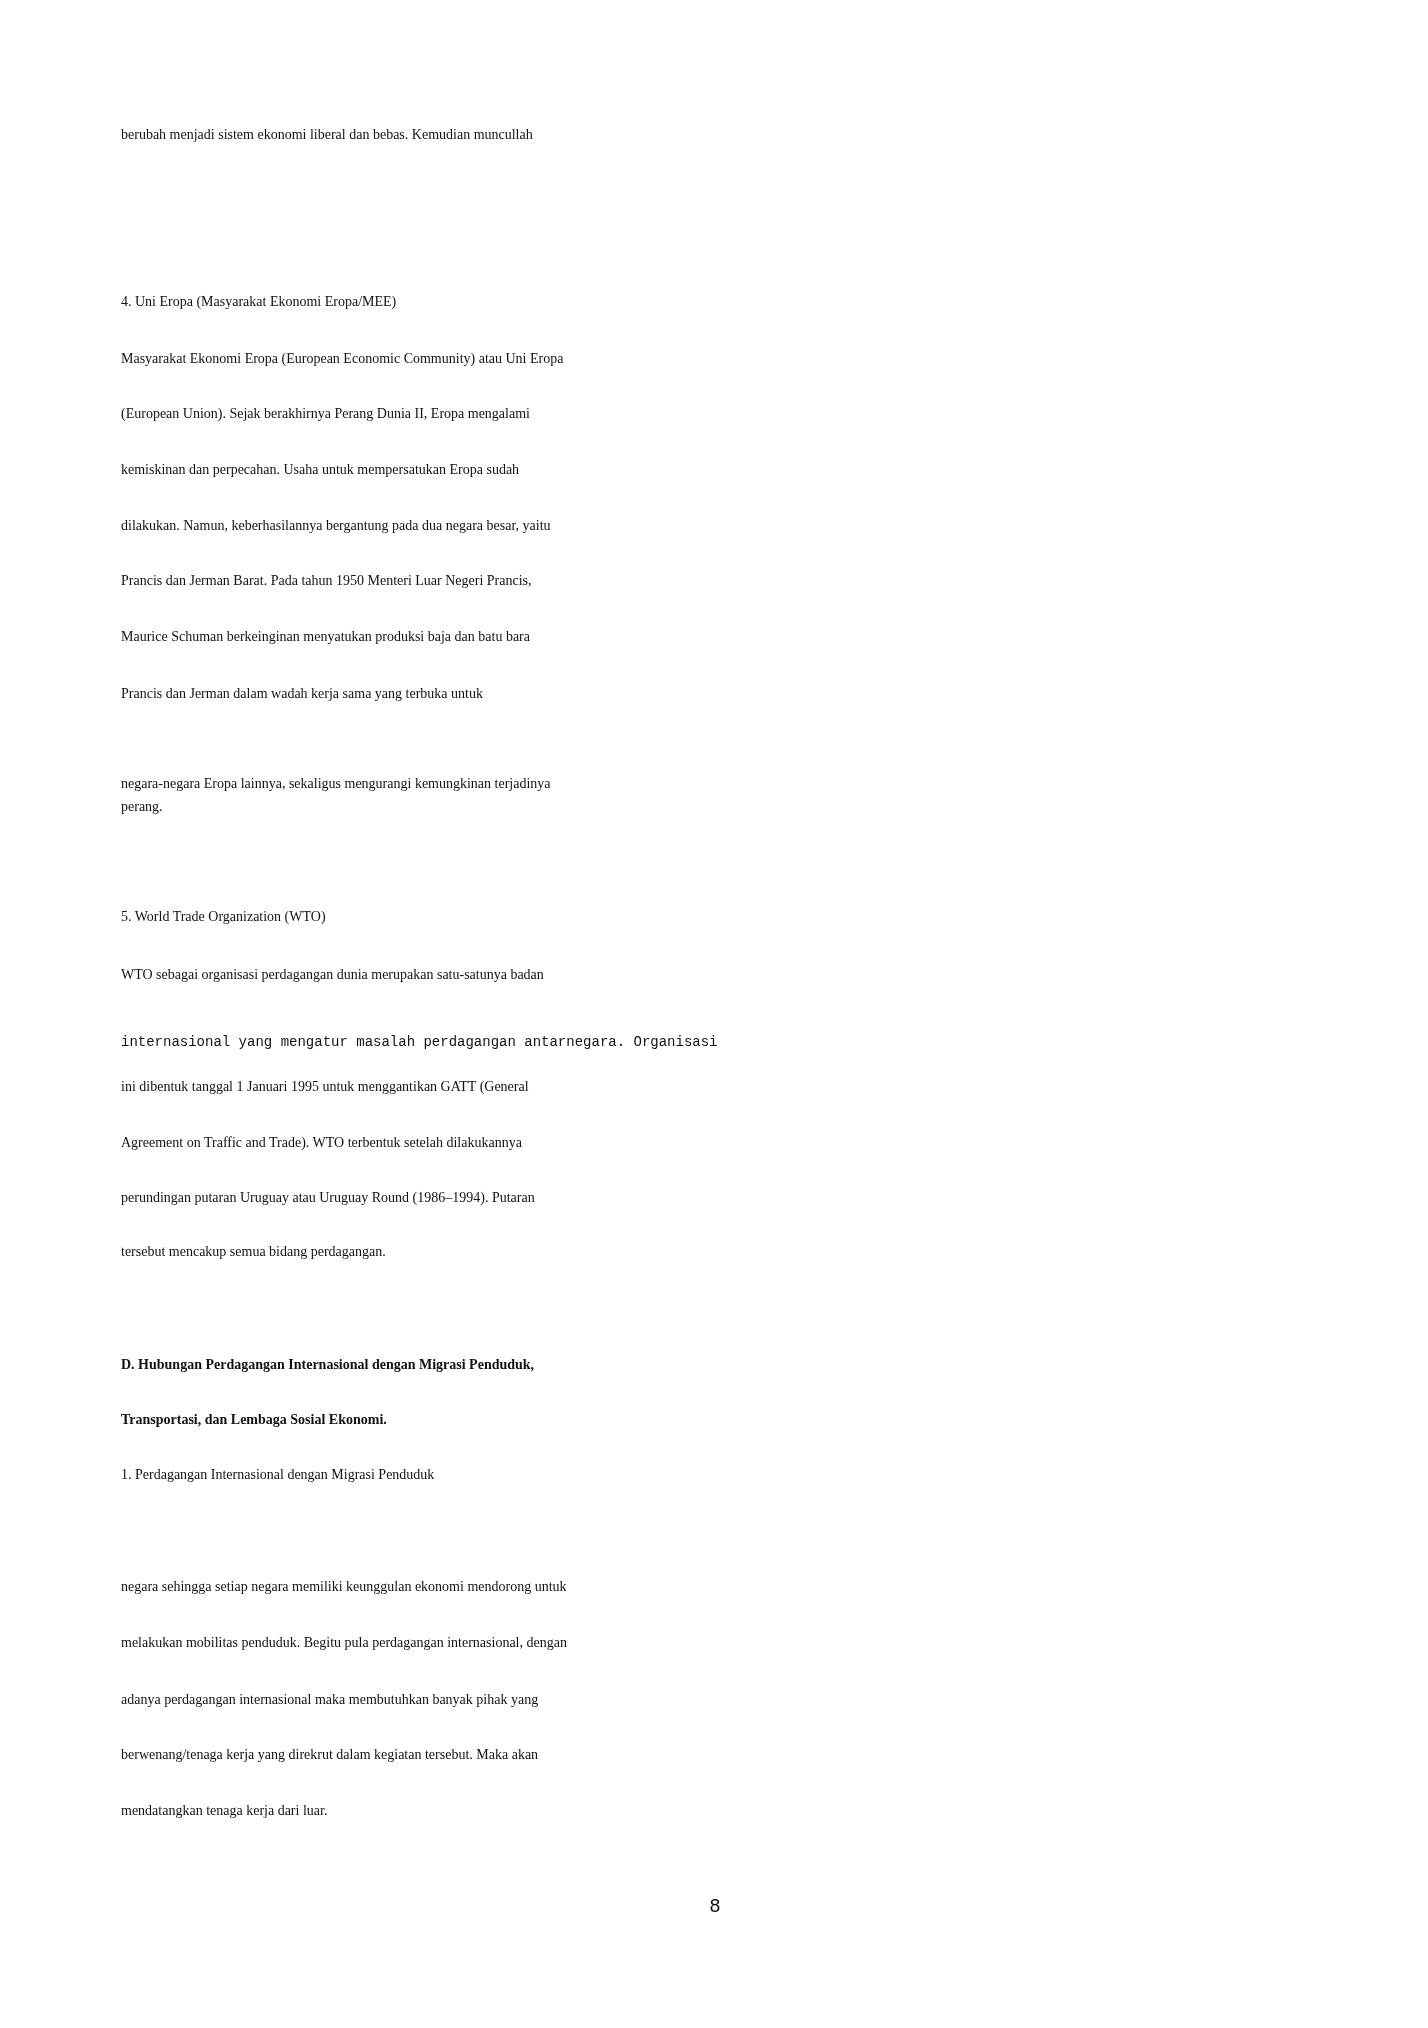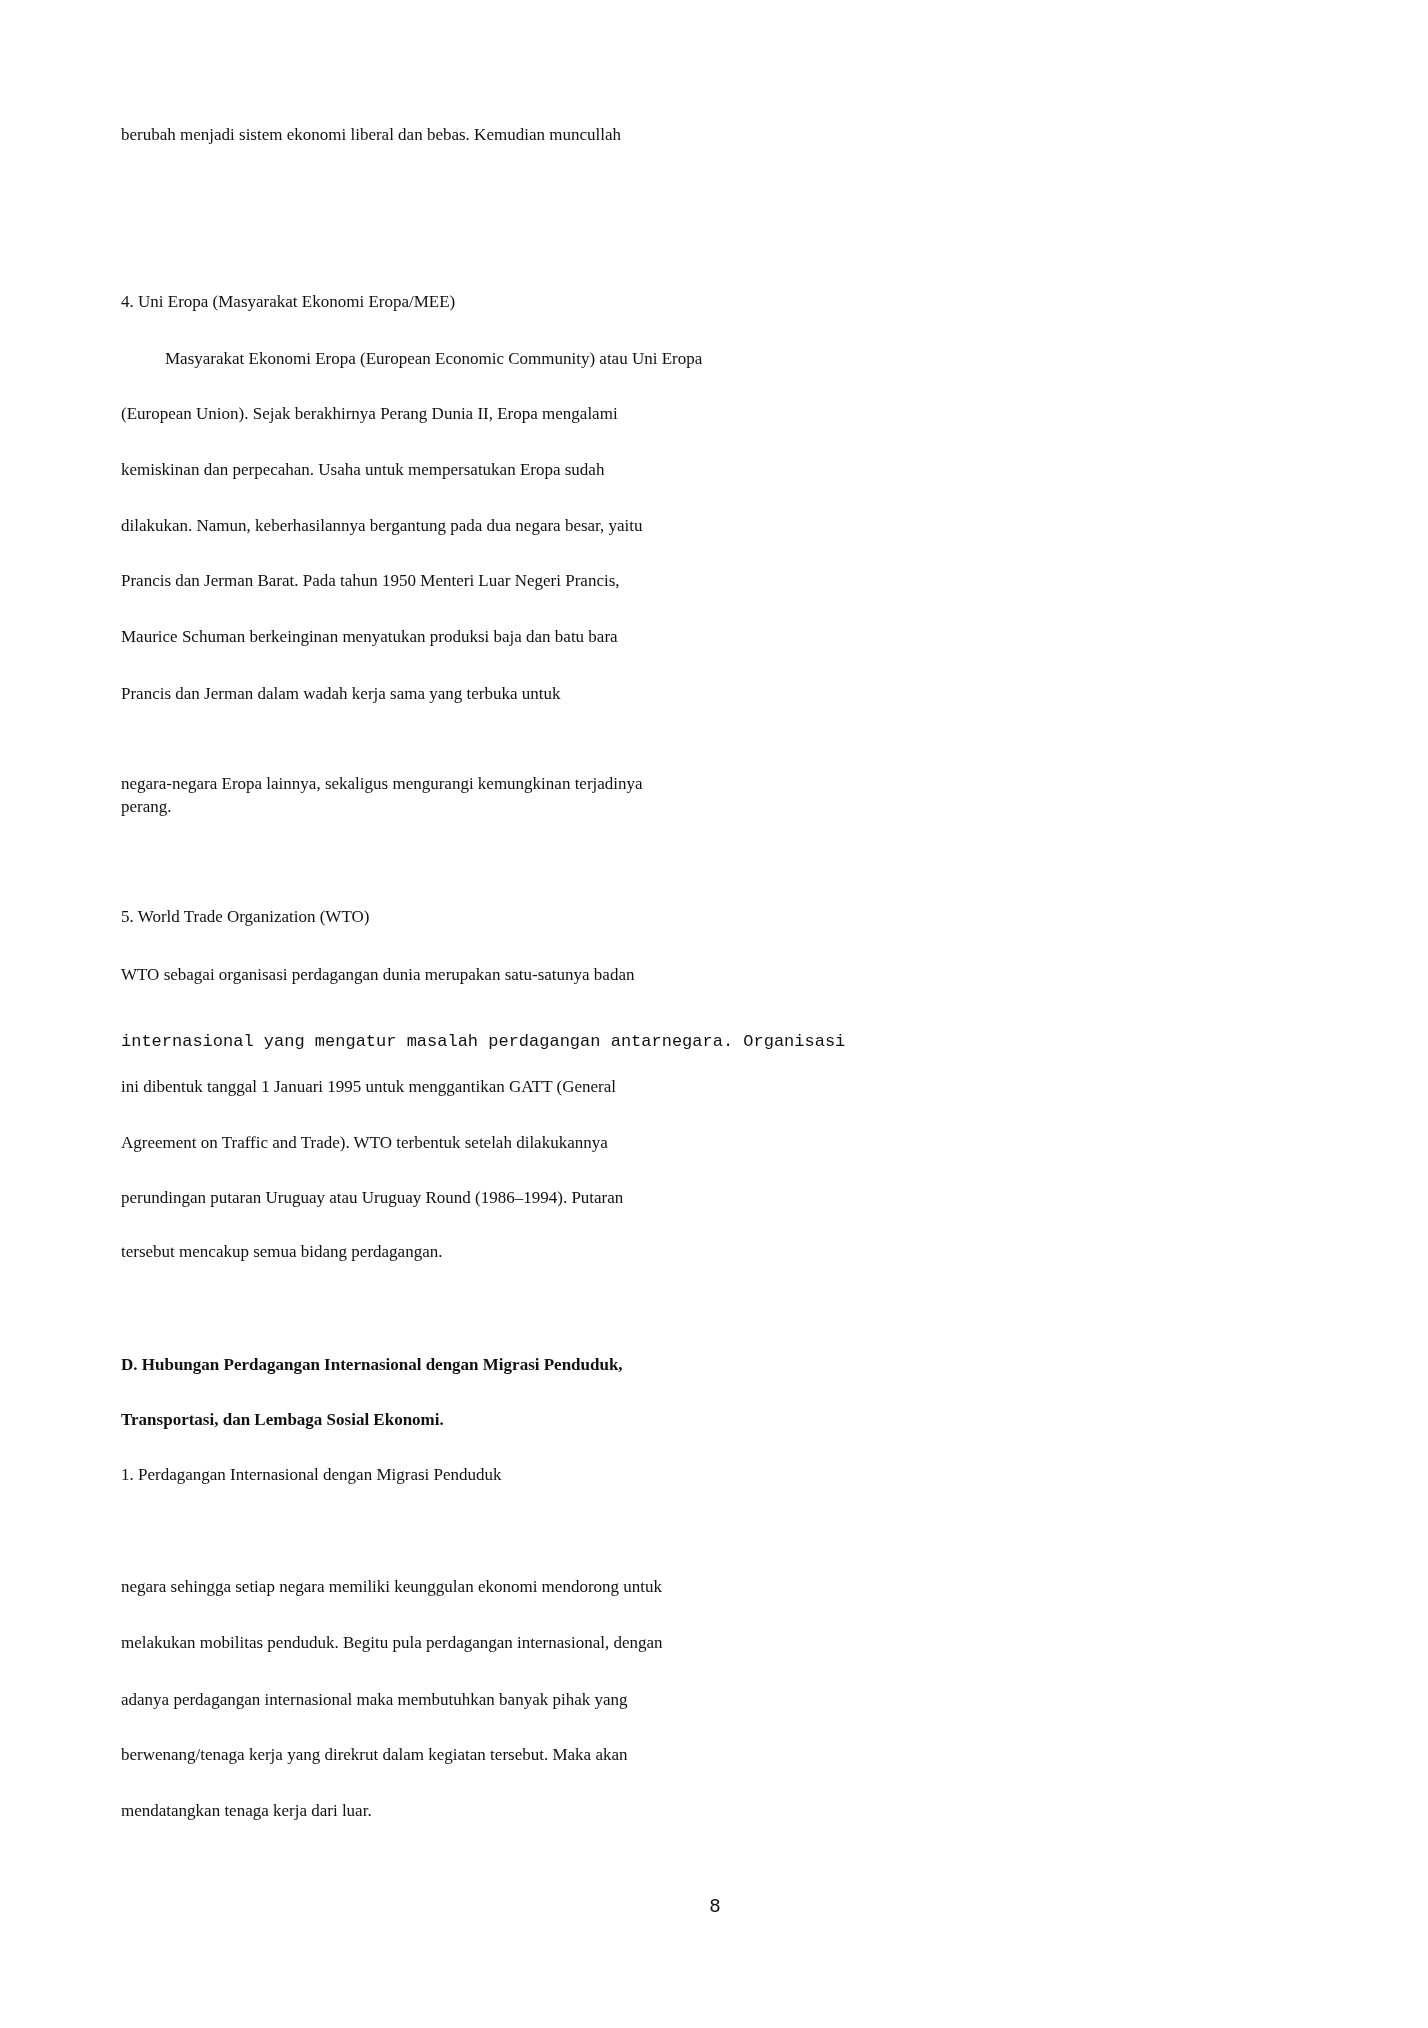"berubah menjadi sistem ekonomi liberal" .line { font-size: 17px -> 14px }
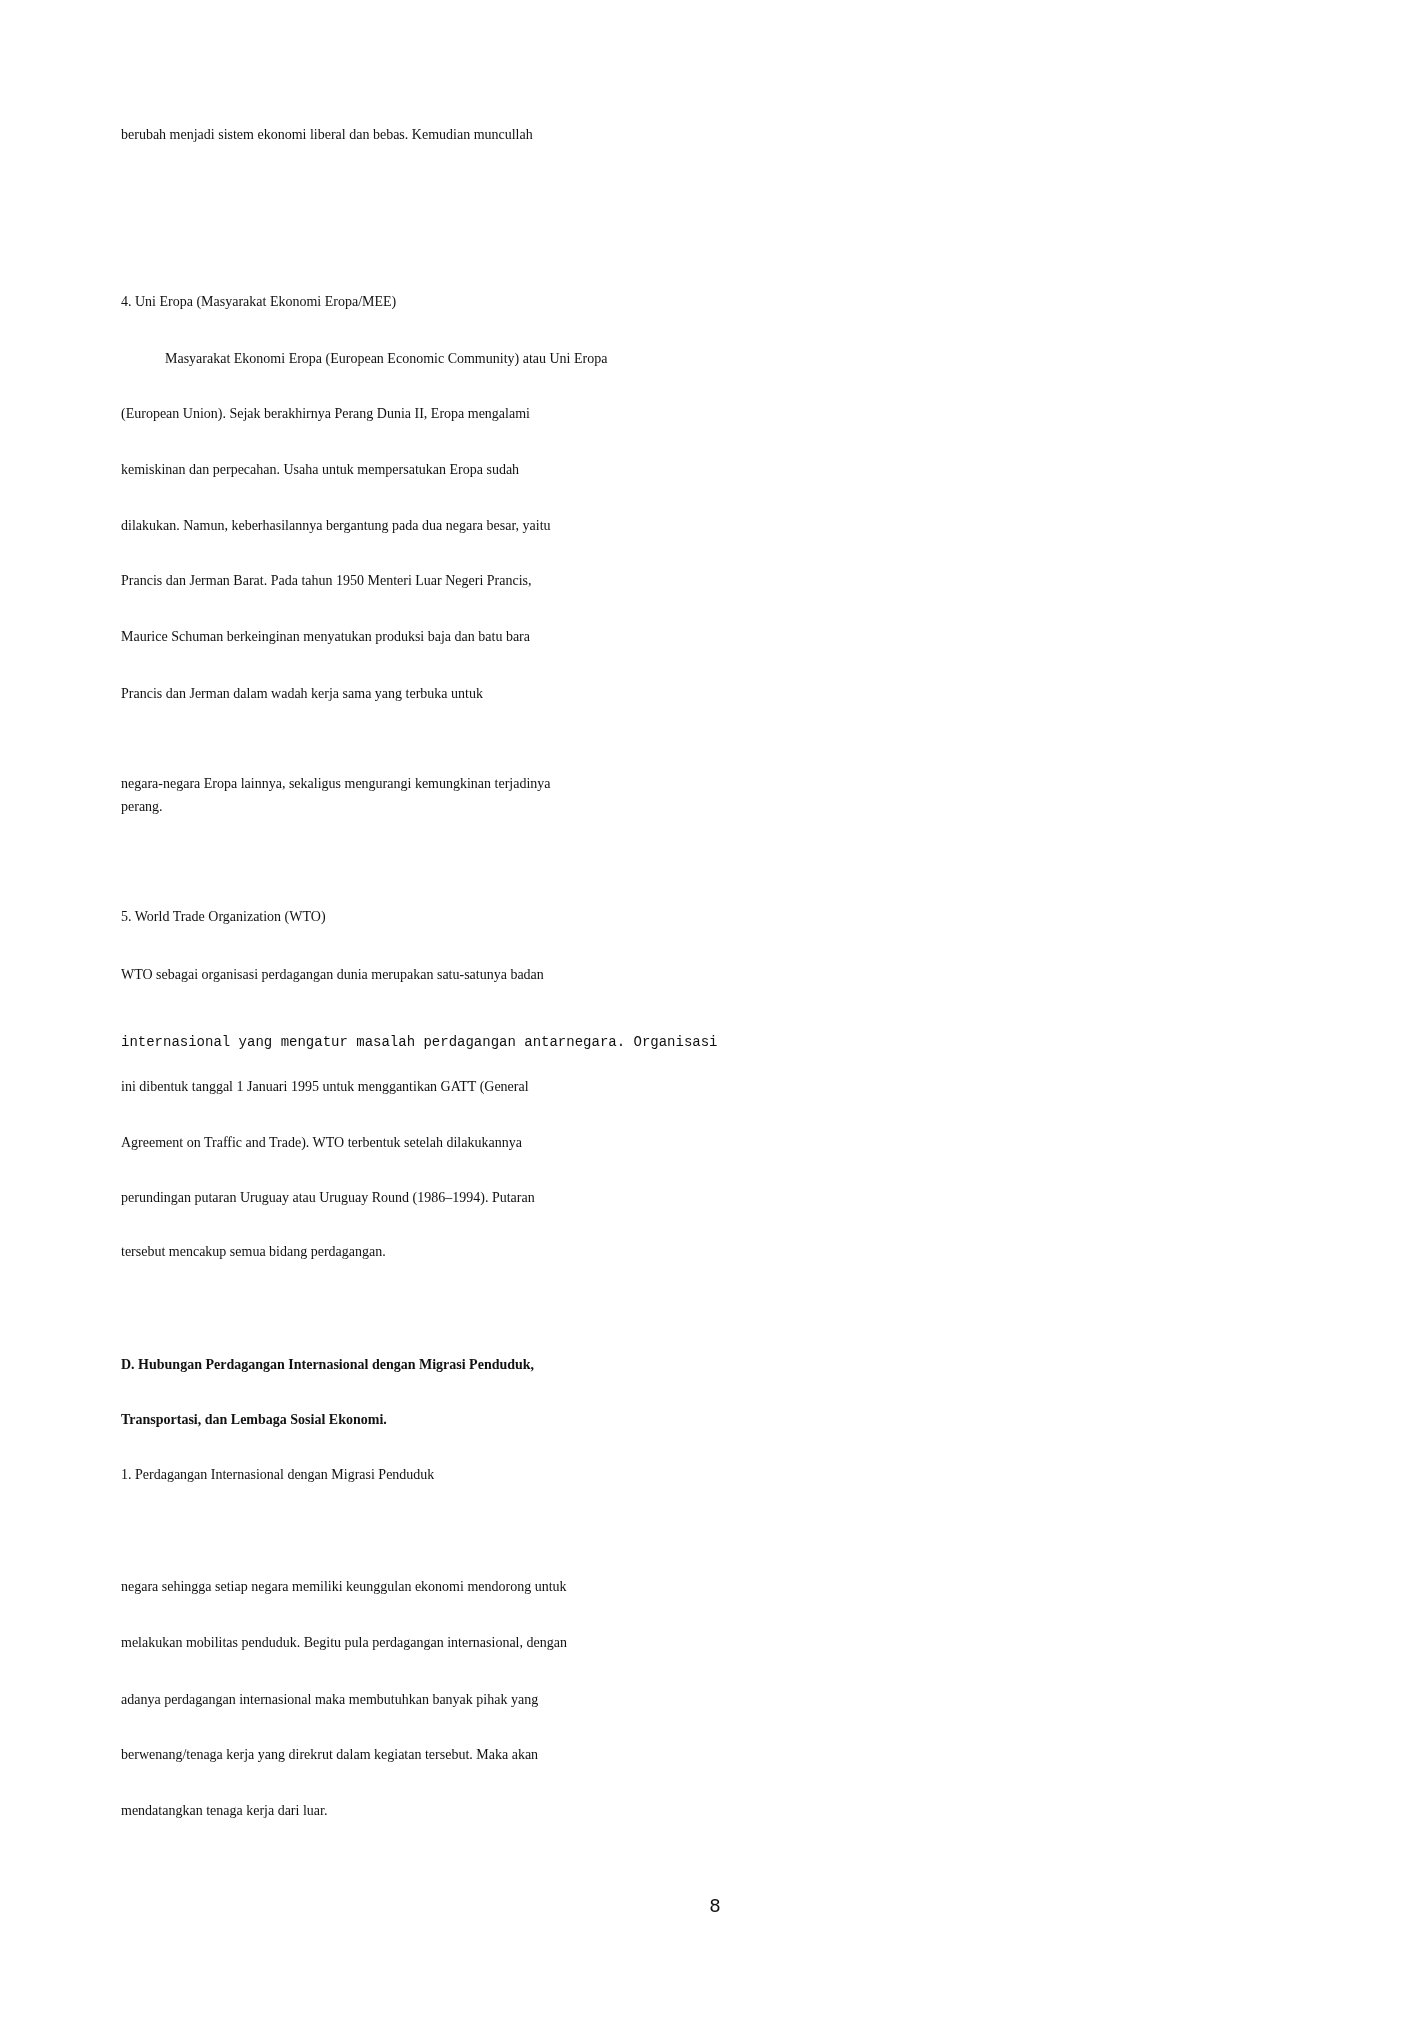"Masyarakat Ekonomi Eropa (European" div.line { margin-left: 44px -> none }
